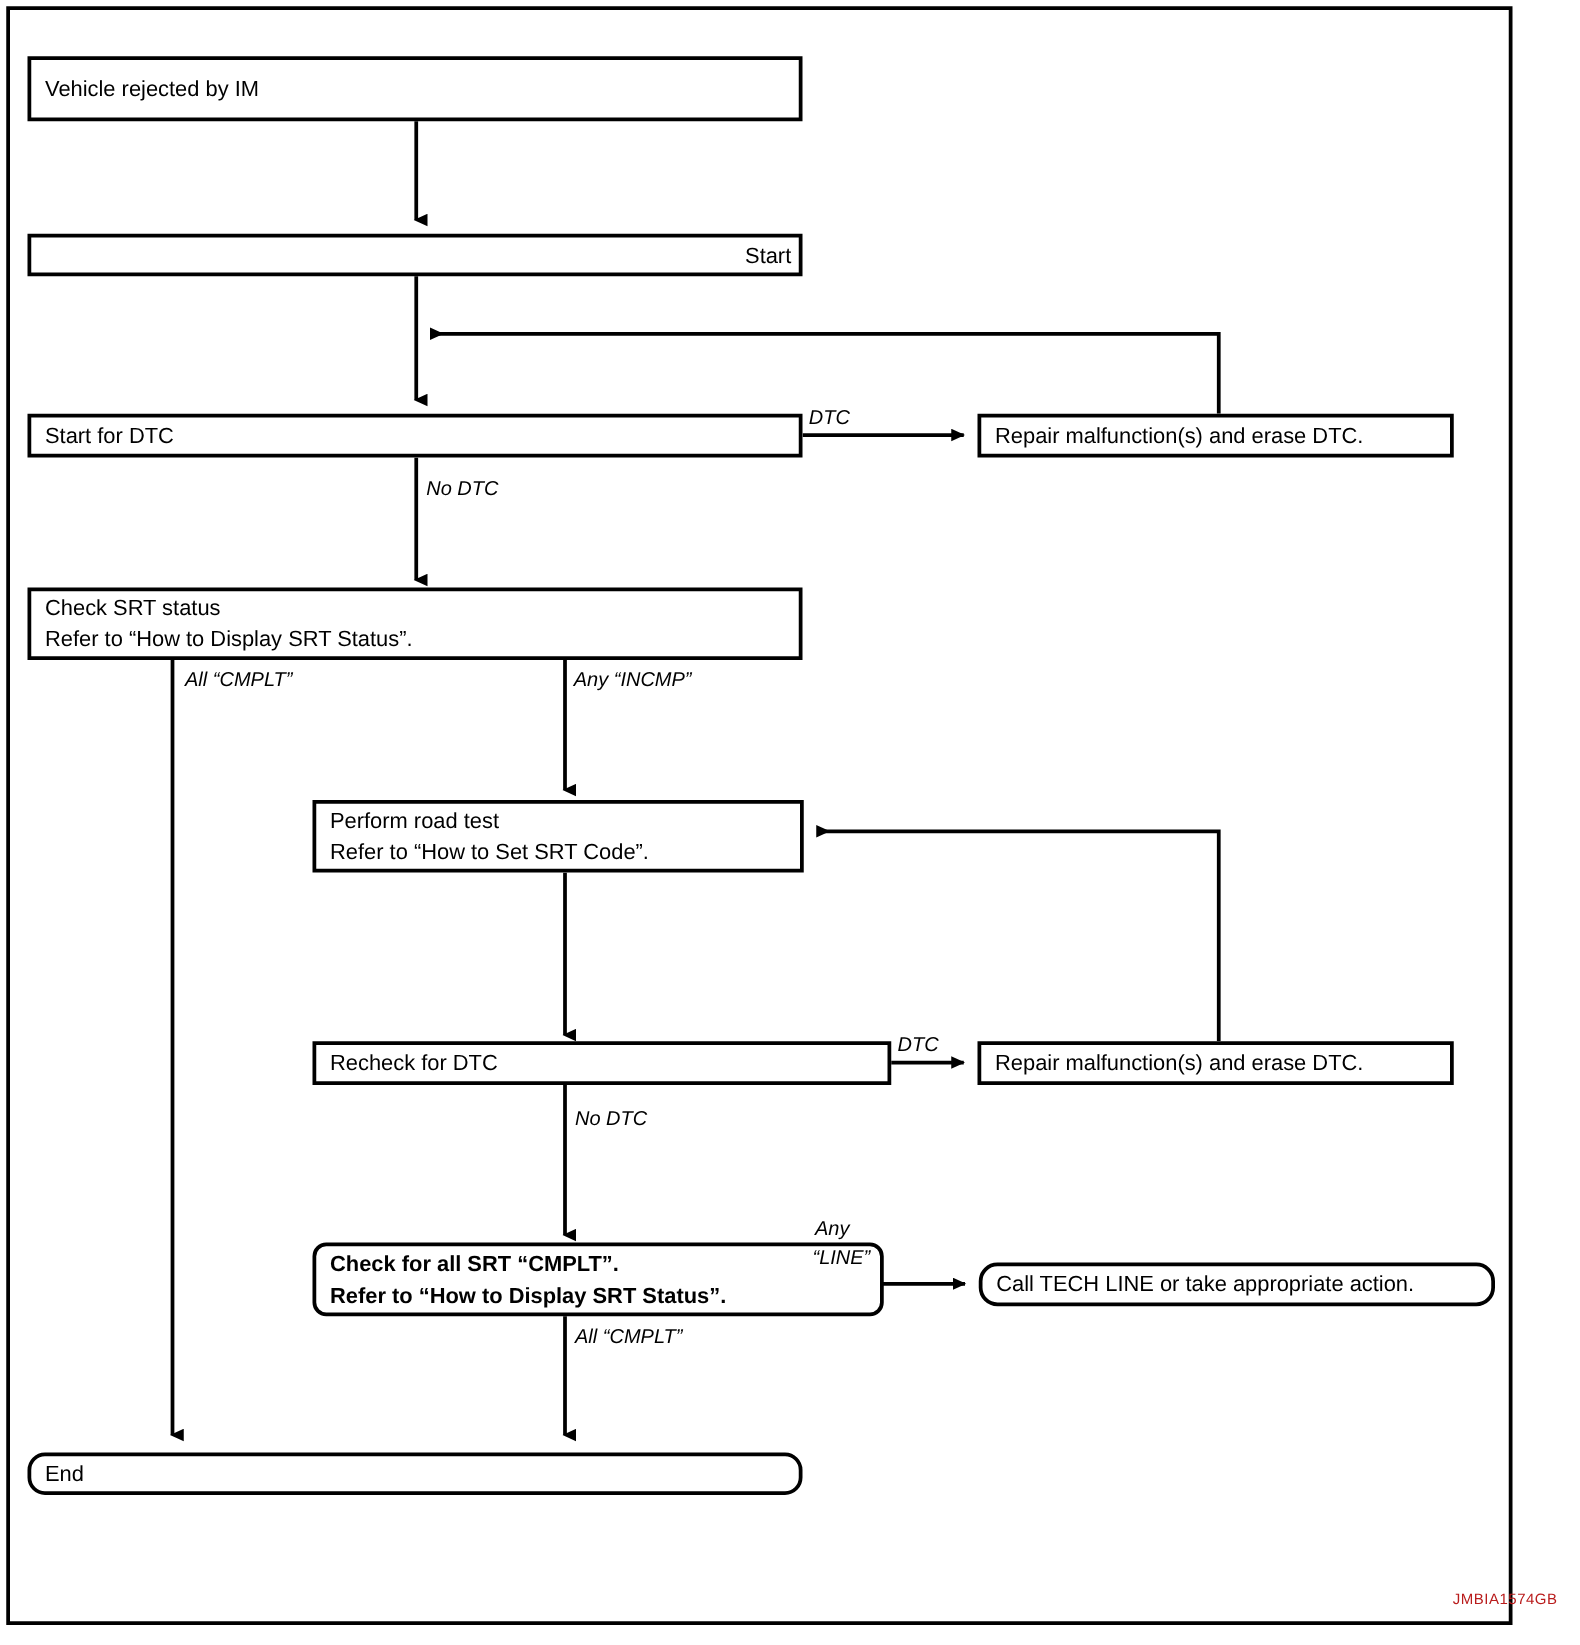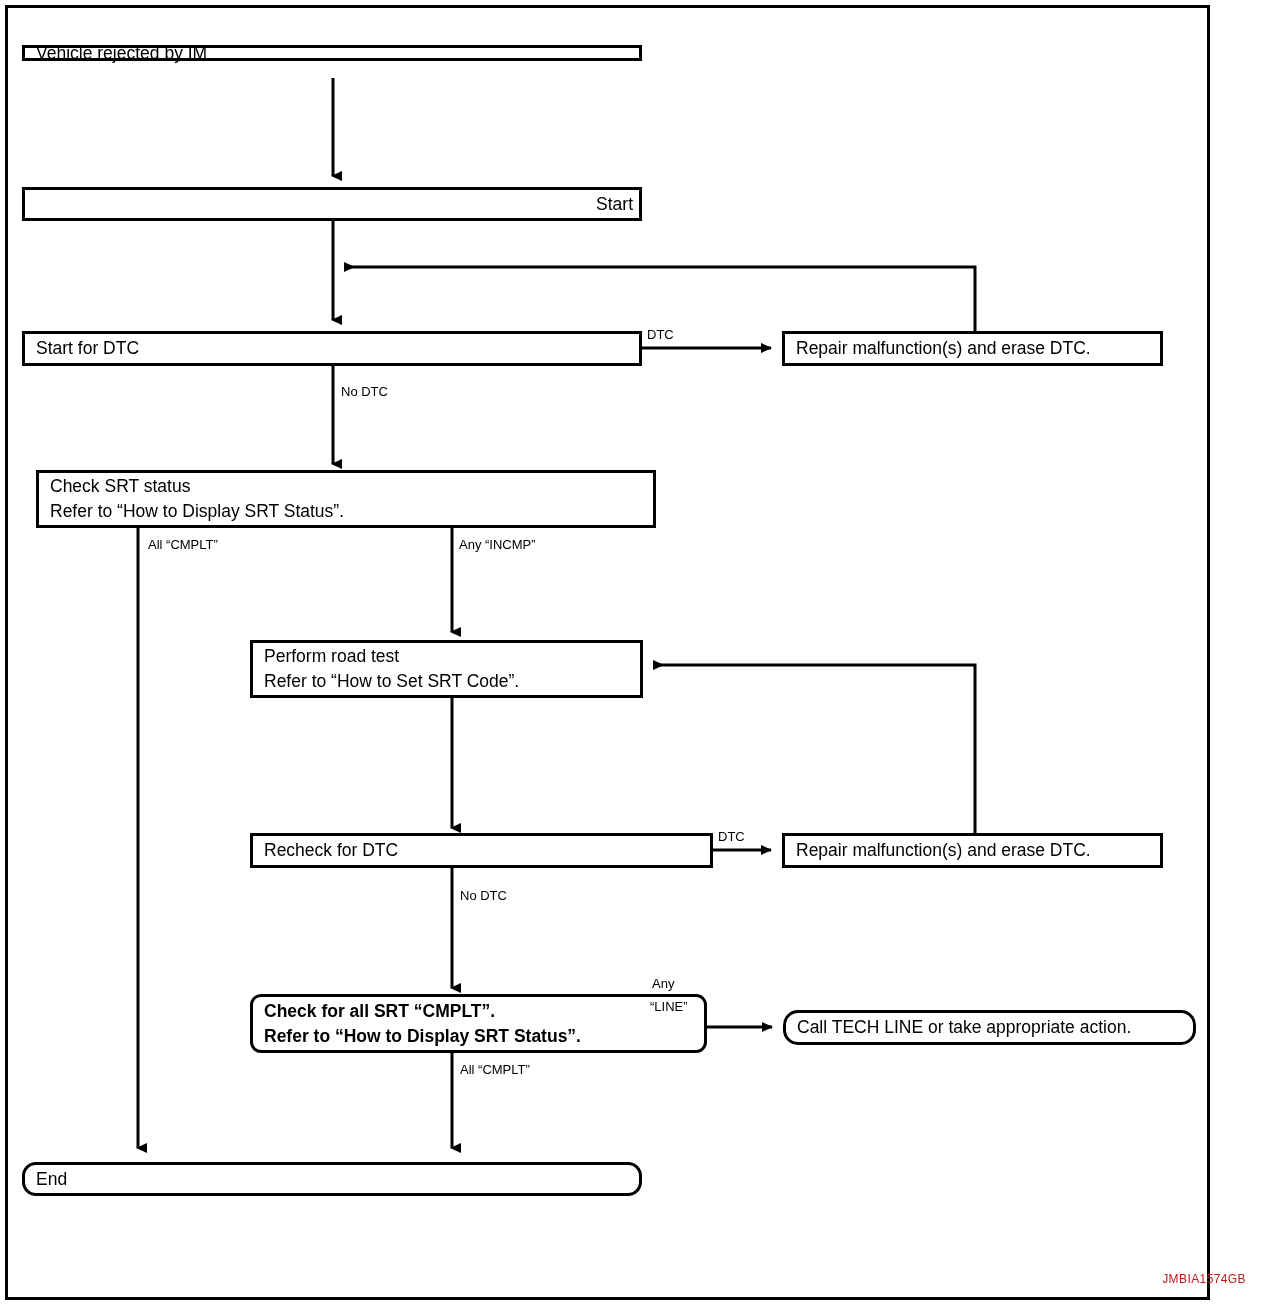"Vehicle rejected by IM" div.node { height: 16px -> 52px }
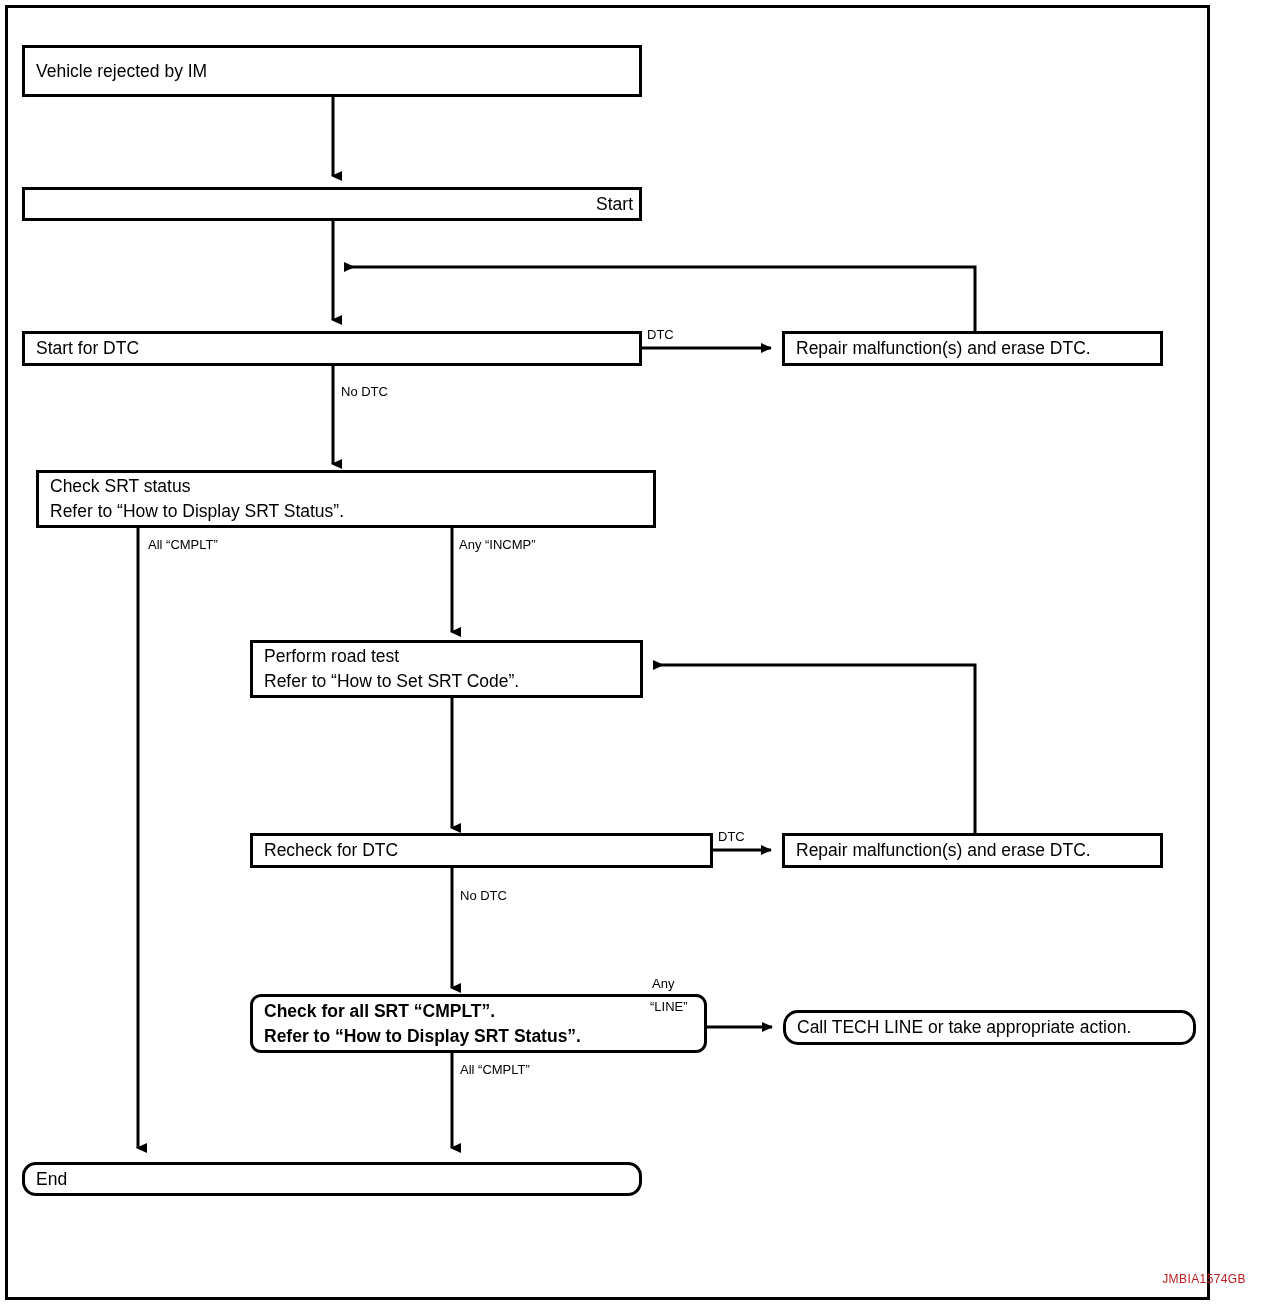"DTC" .edge-label { font-size: 13px -> 16px; font-style: none -> italic }
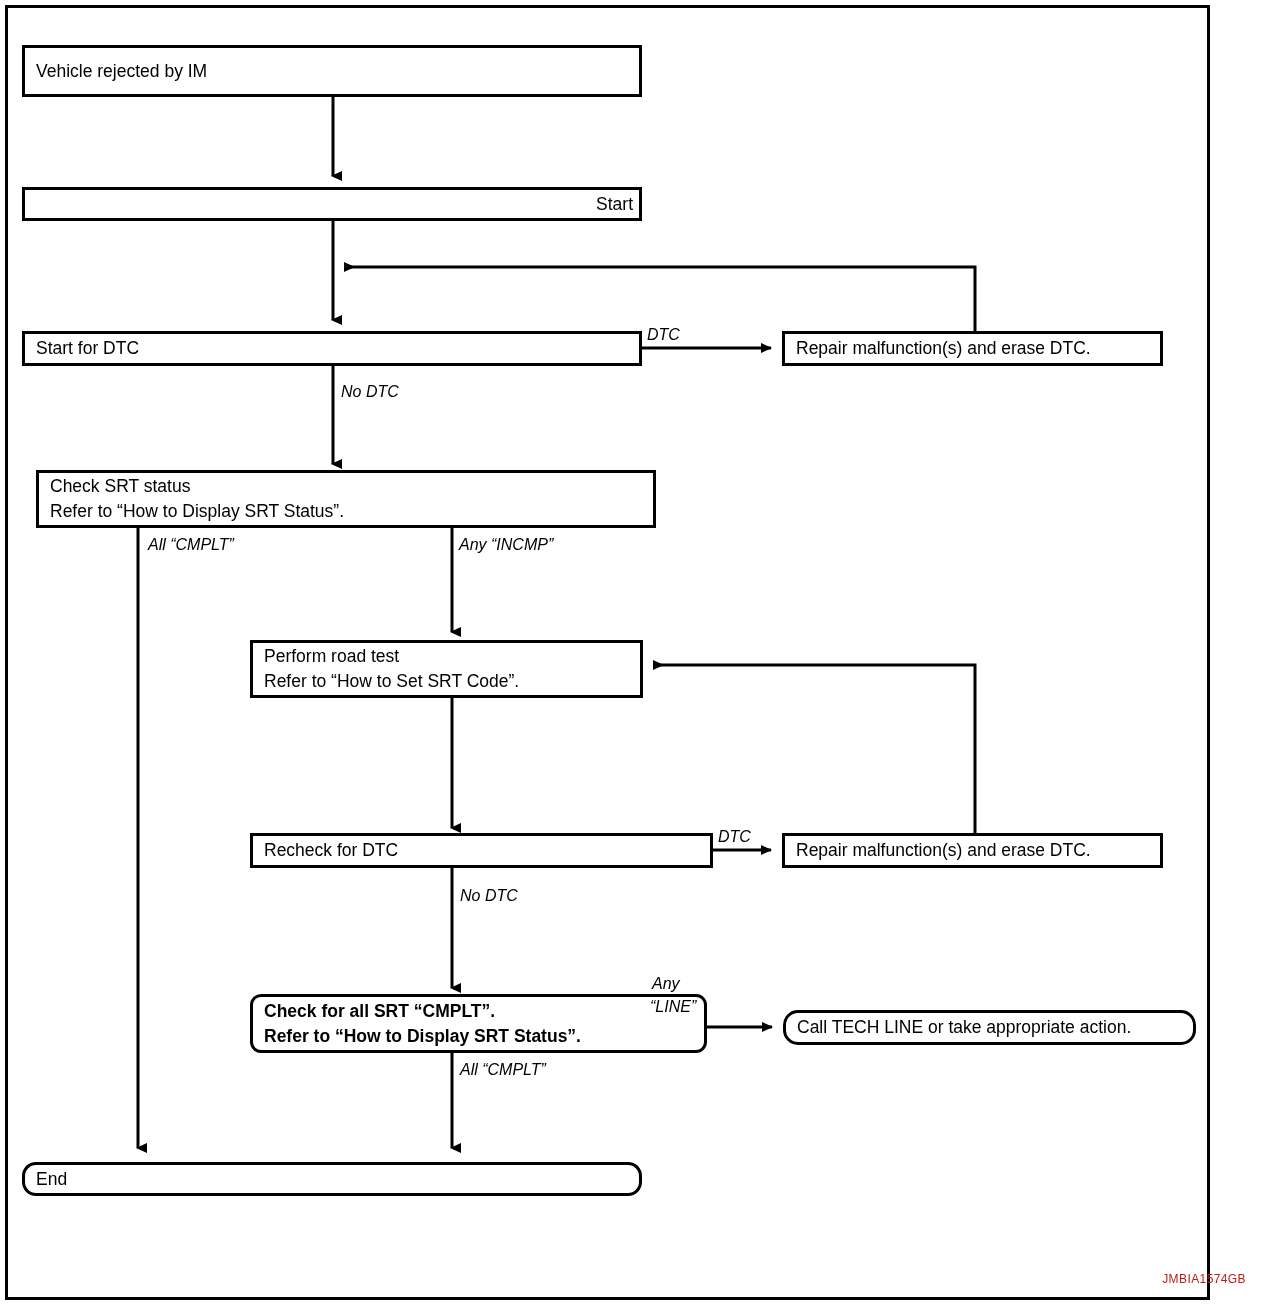"Check SRT status" div.node { left: 36px -> 22px }
